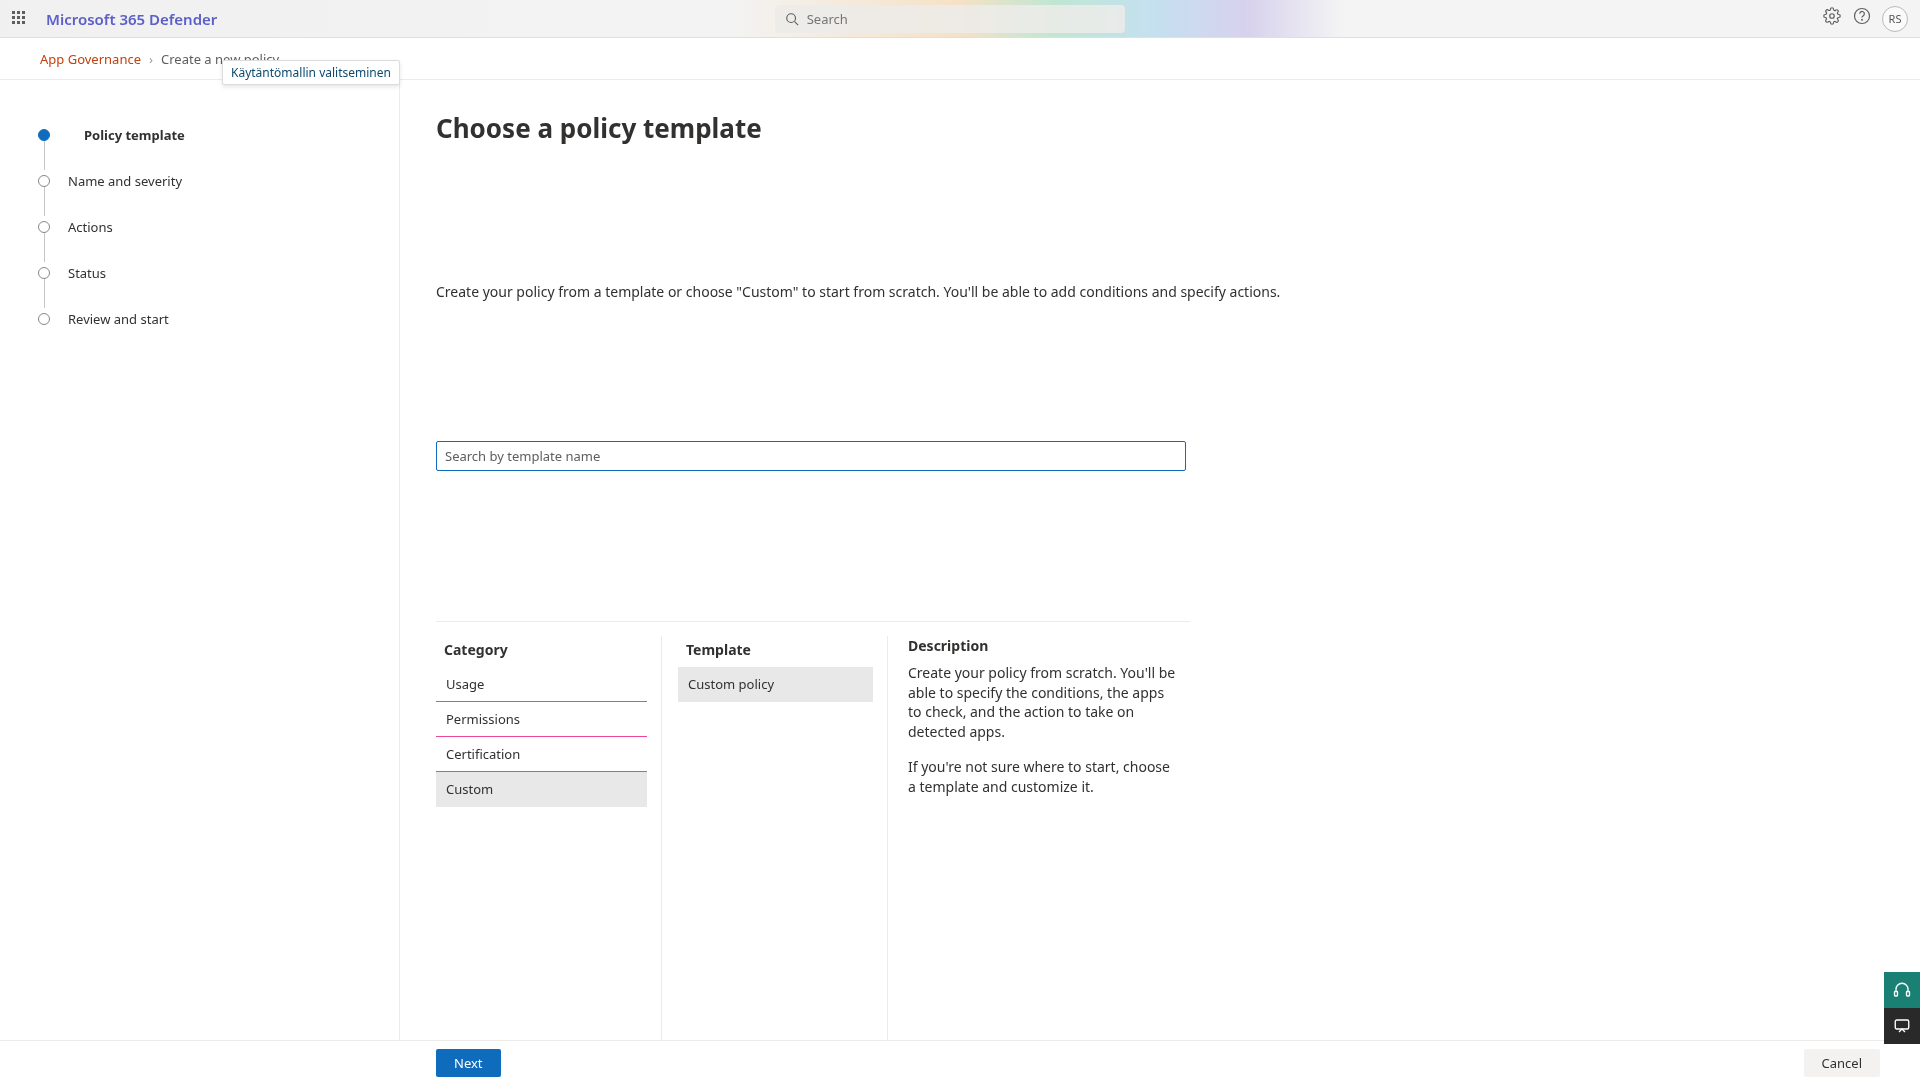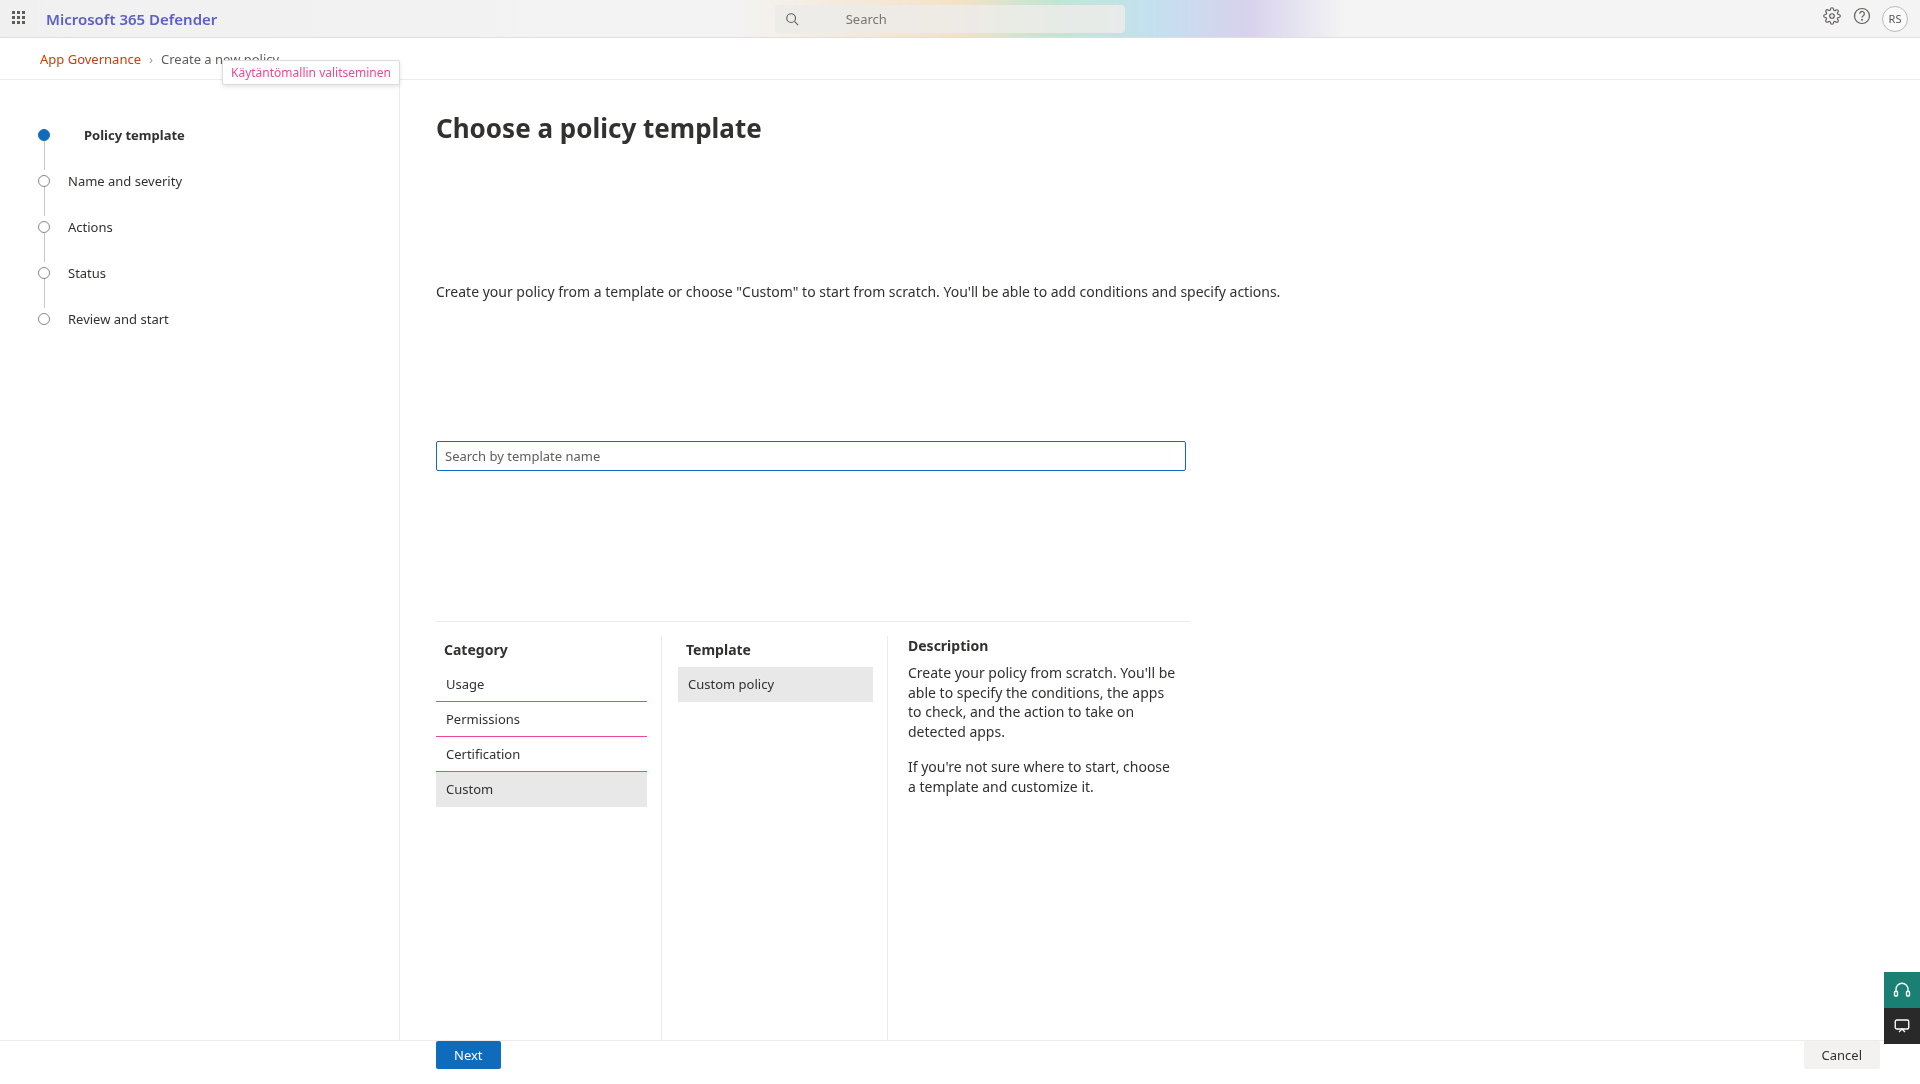"Search" .searchbox input { margin-left: 39px -> none }
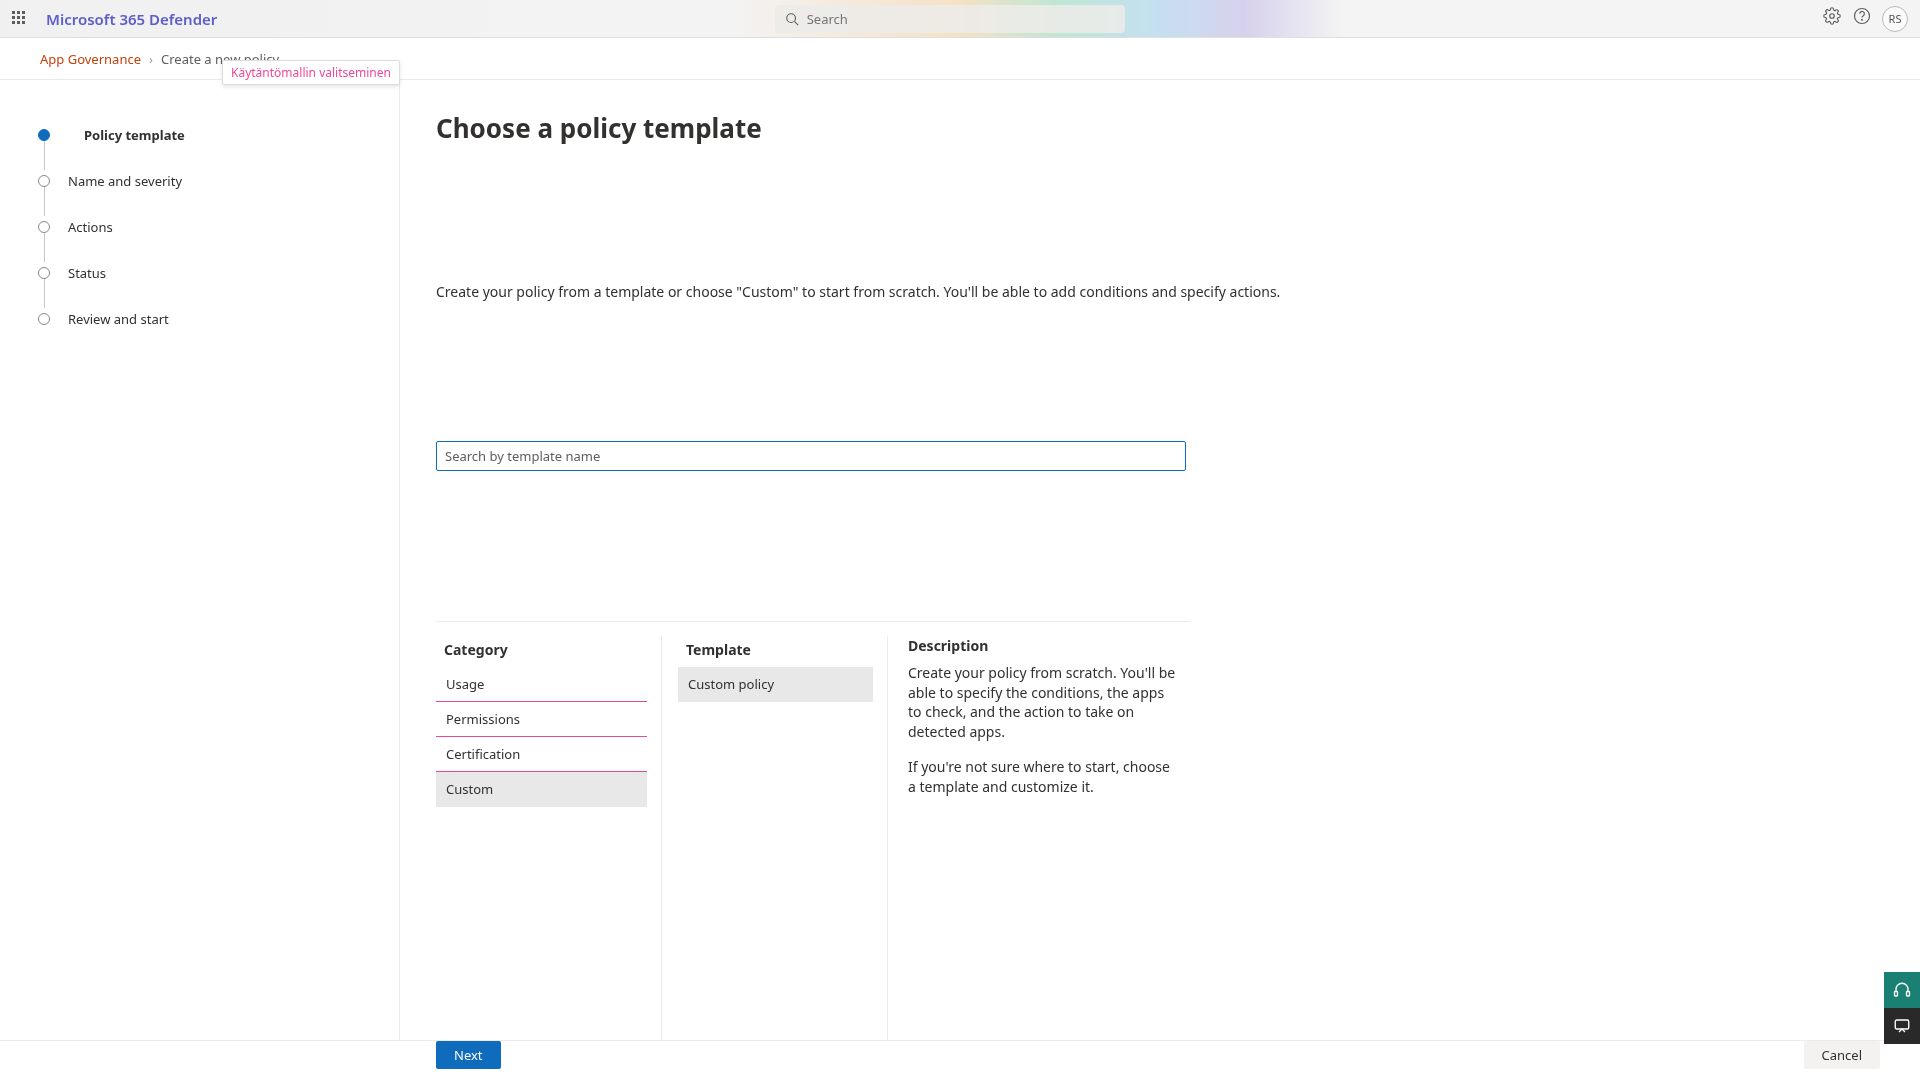"Käytäntömallin valitseminen" .breadcrumb-tooltip { color: #ec4899 -> #0c4a6e }
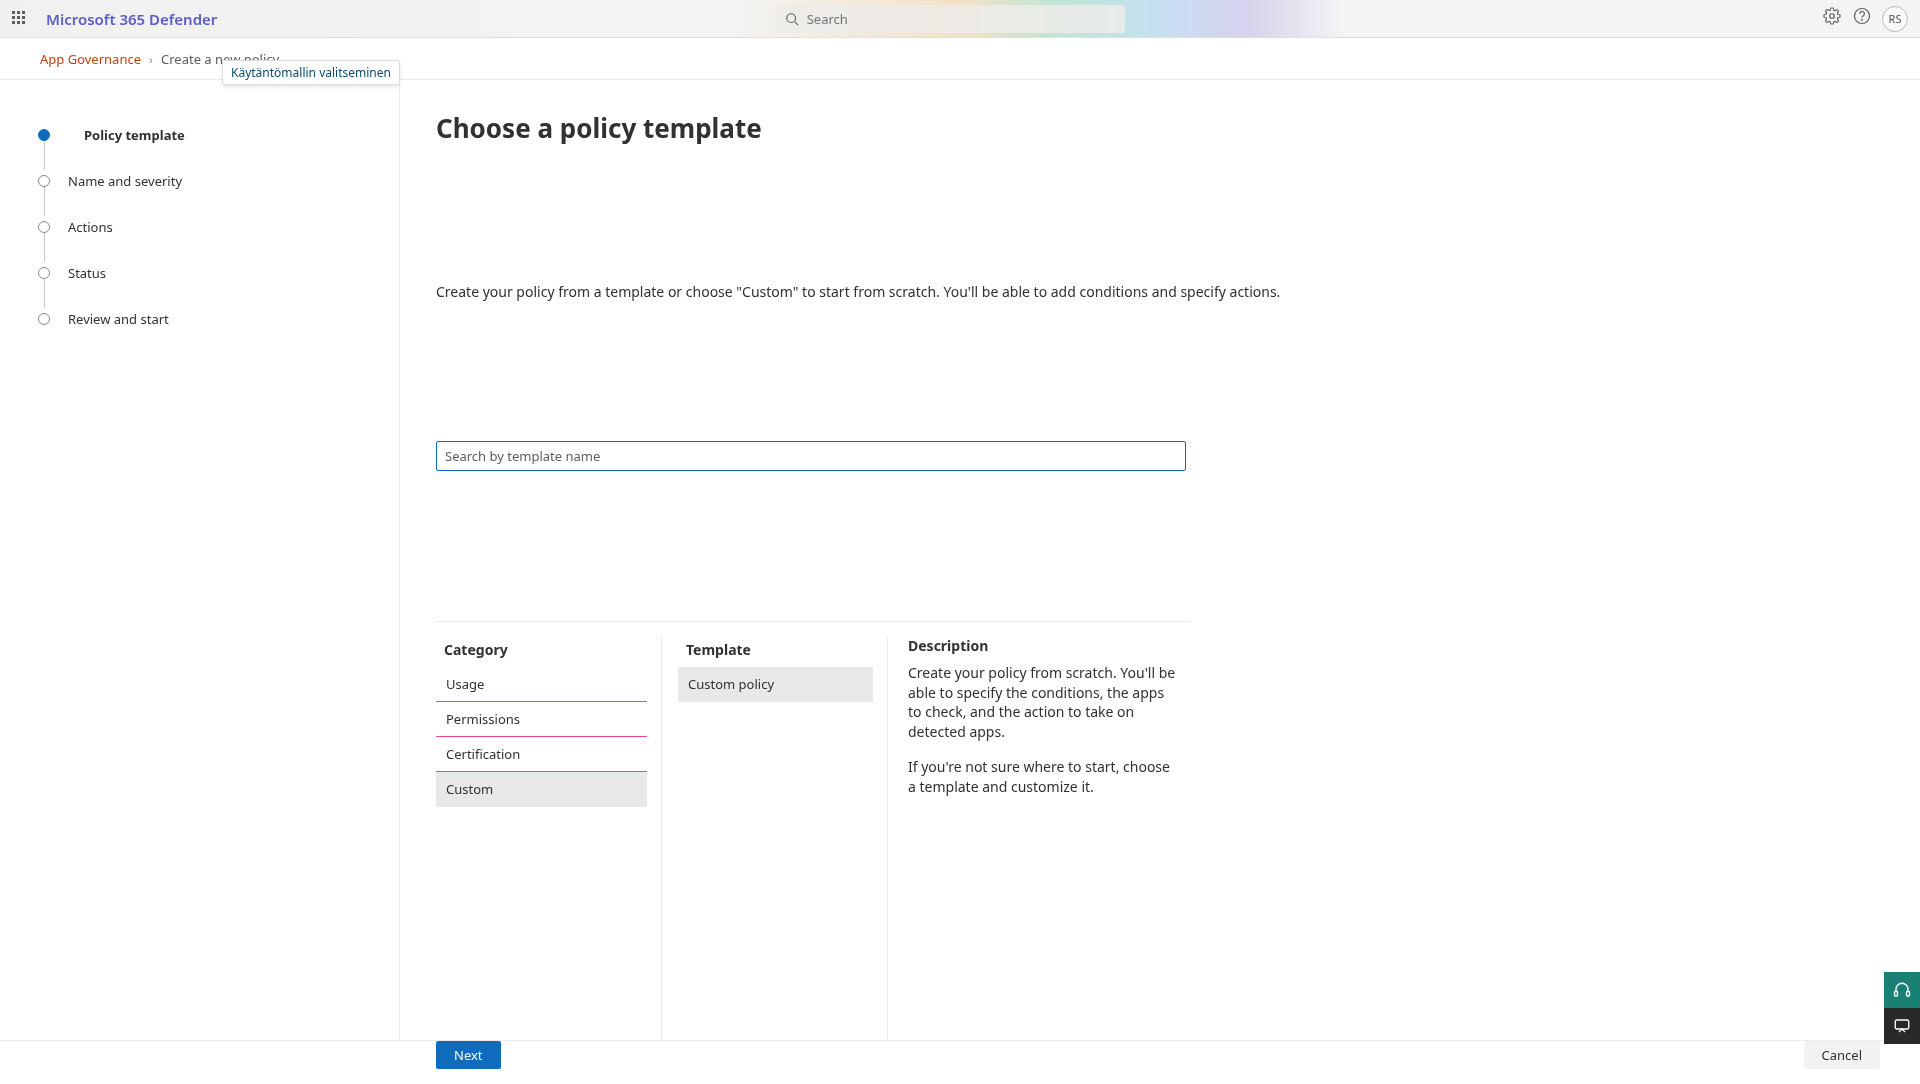"Next" .footer { align-items: none -> center }
